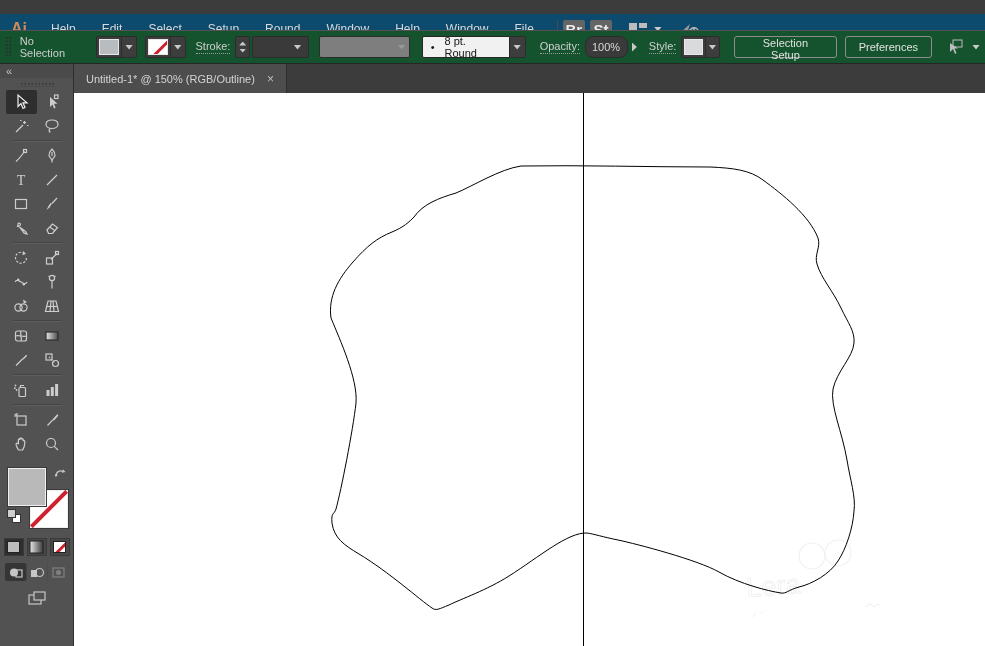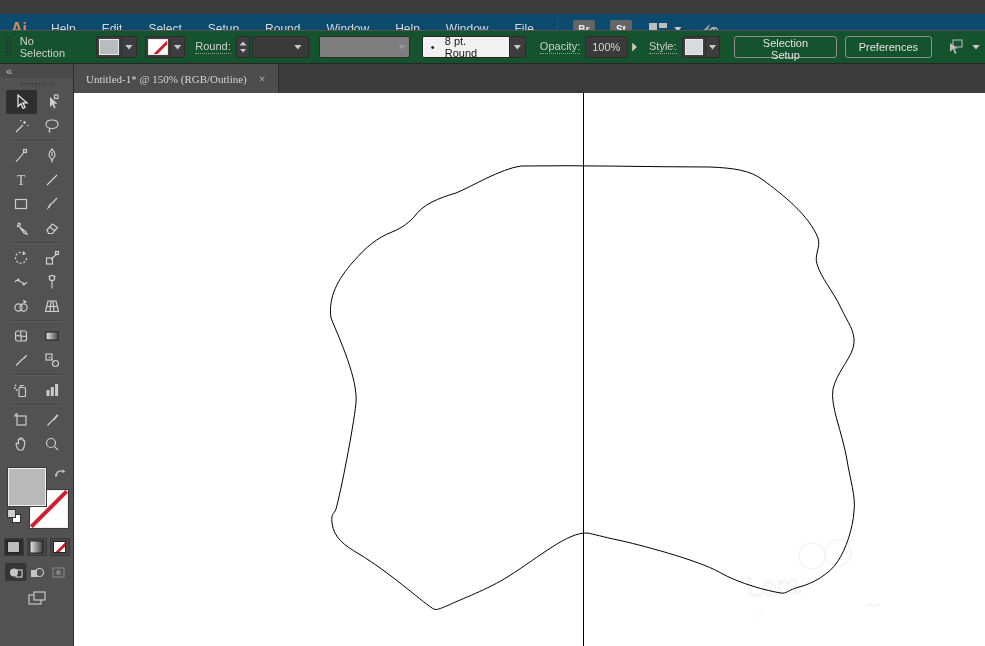"Br" .appbtn { font-size: 10px -> 15px; margin-left: 15px -> 5px }
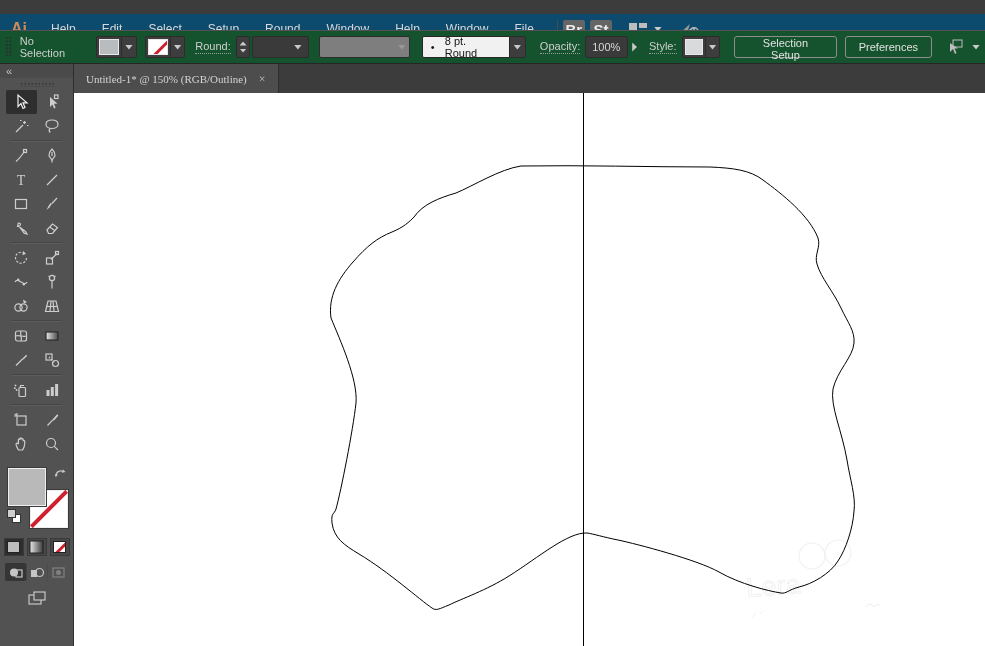"Round:" span.dotlabel { text: Round -> Stroke }
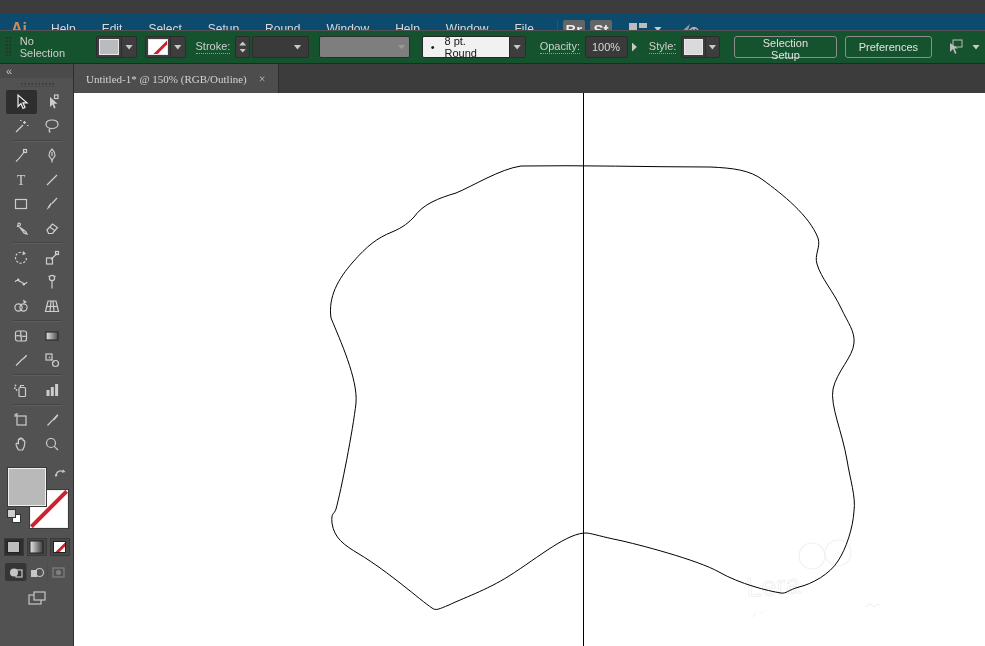"100%" div.darkfield { border-radius: none -> 8px }
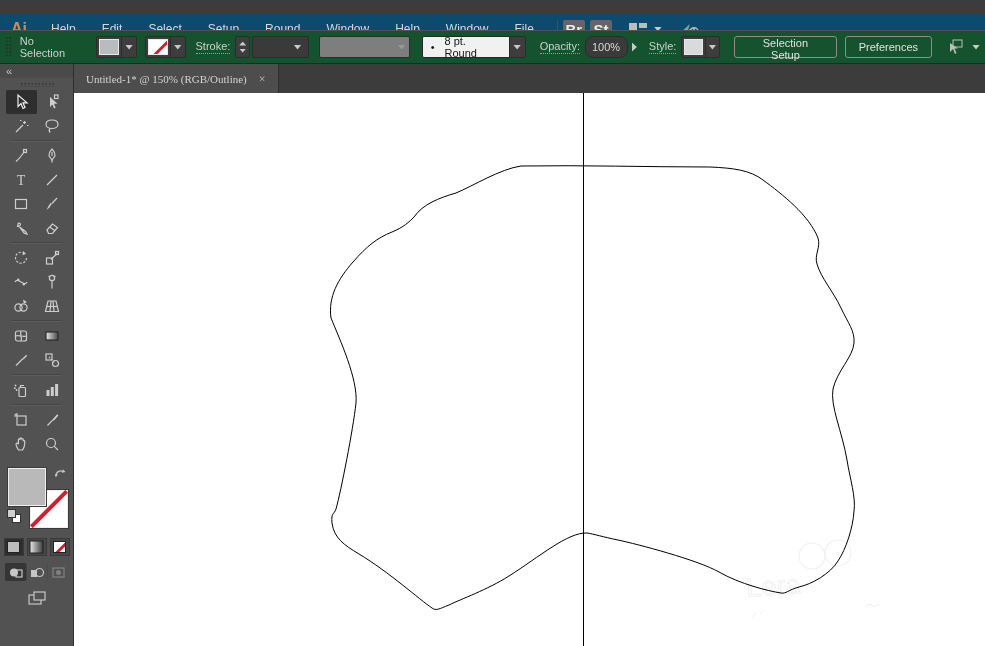"Untitled-1* @ 150% (RGB/Outline)" .tab-strip { font-family: Liberation Serif, serif -> none }
